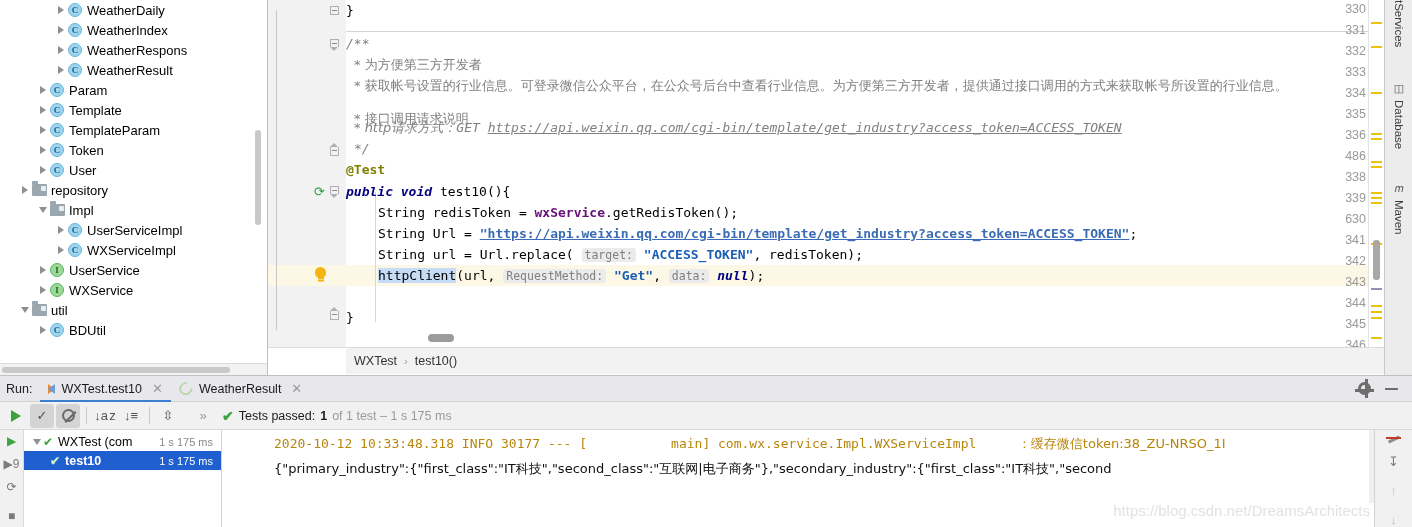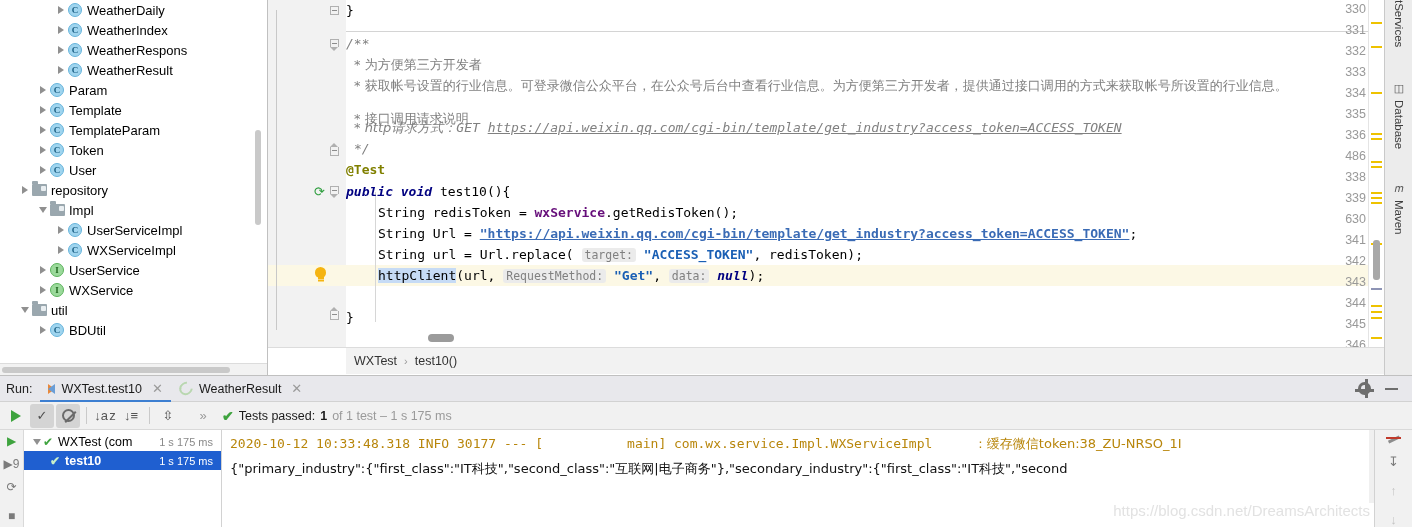"2020-10-12 10:33:48.318 INFO 30177 ---" .console { margin-left: none -> 44px }
